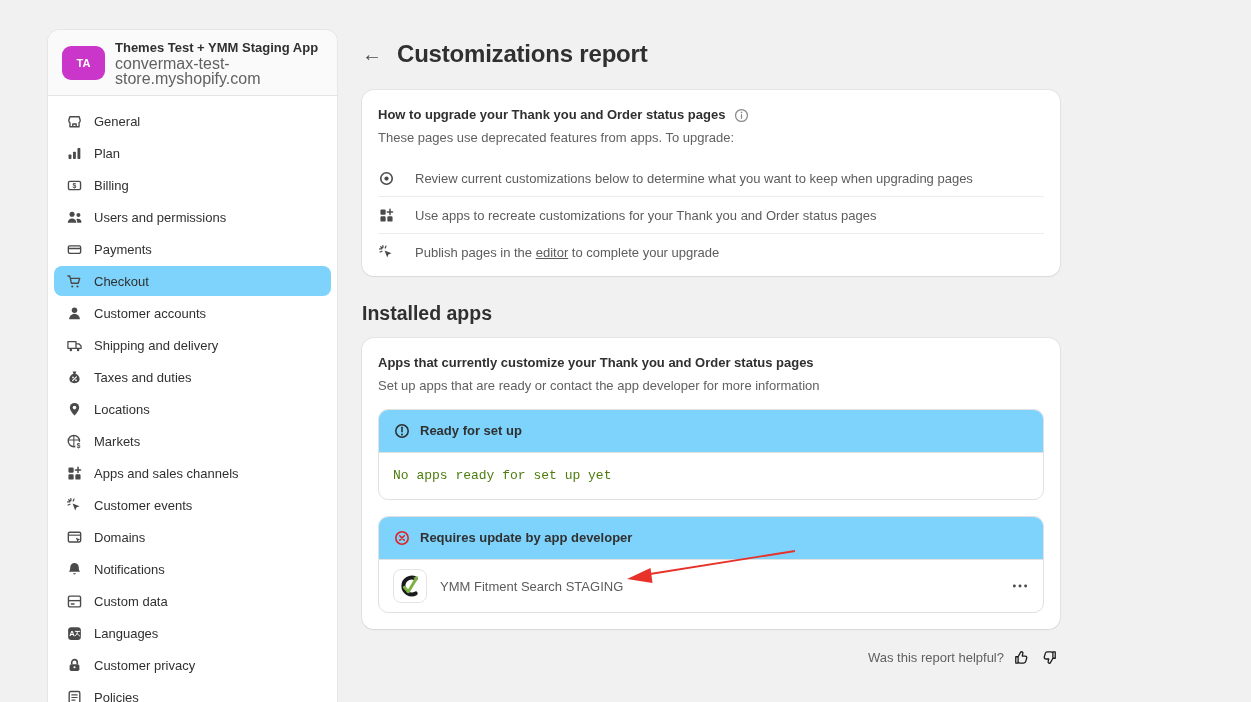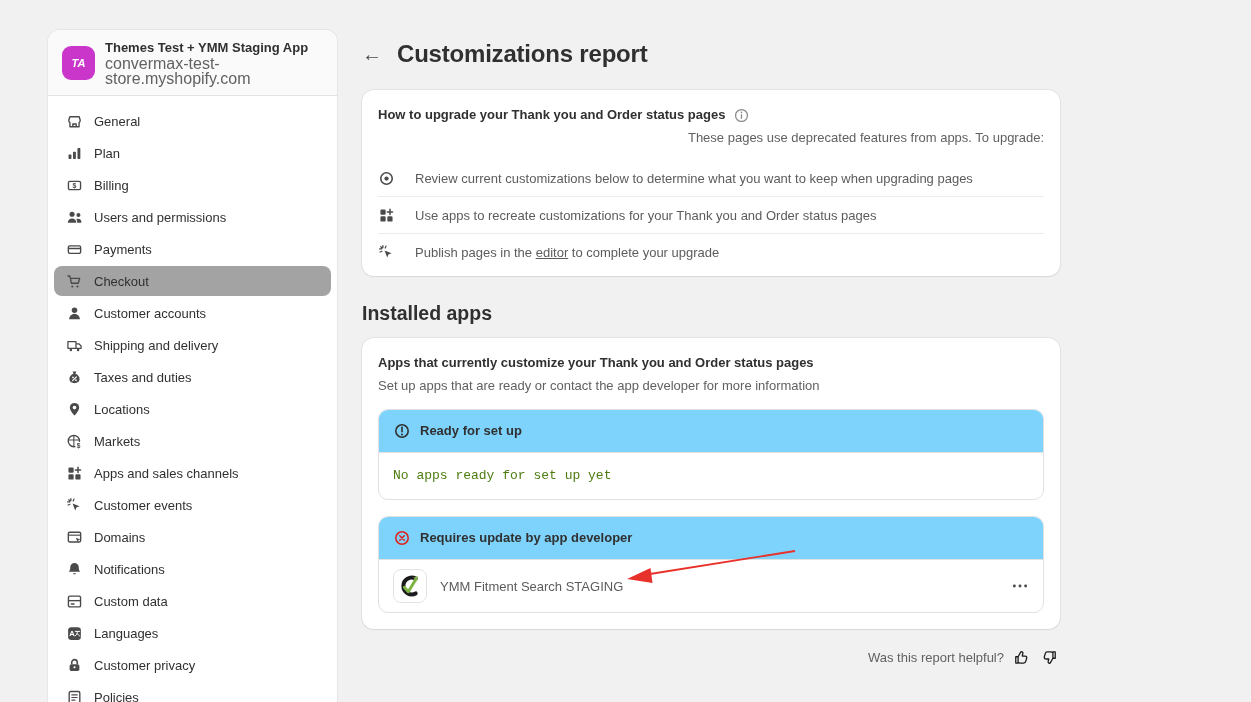"TA" .avatar { font-style: italic -> none; width: 33px -> 43px }
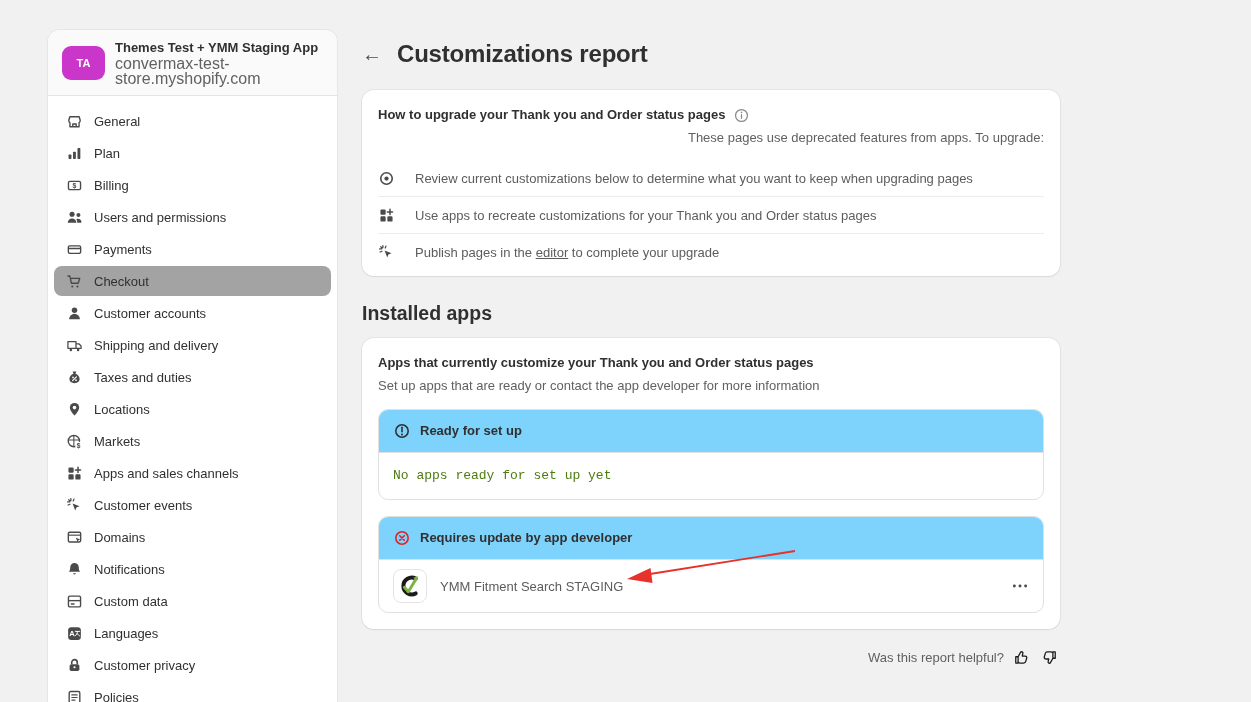"How to upgrade your Thank" .card1 { text-align: right -> none }
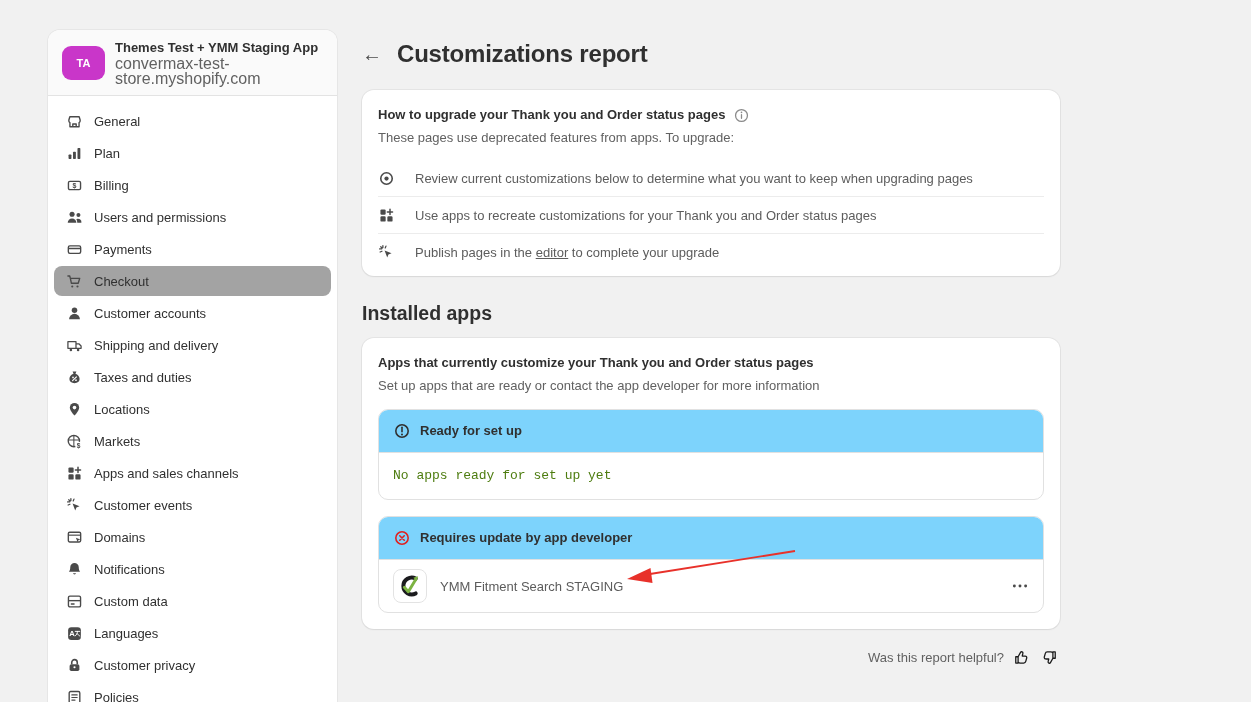"Checkout" div.nav-item { background: #a3a3a3 -> #7dd3fc }
